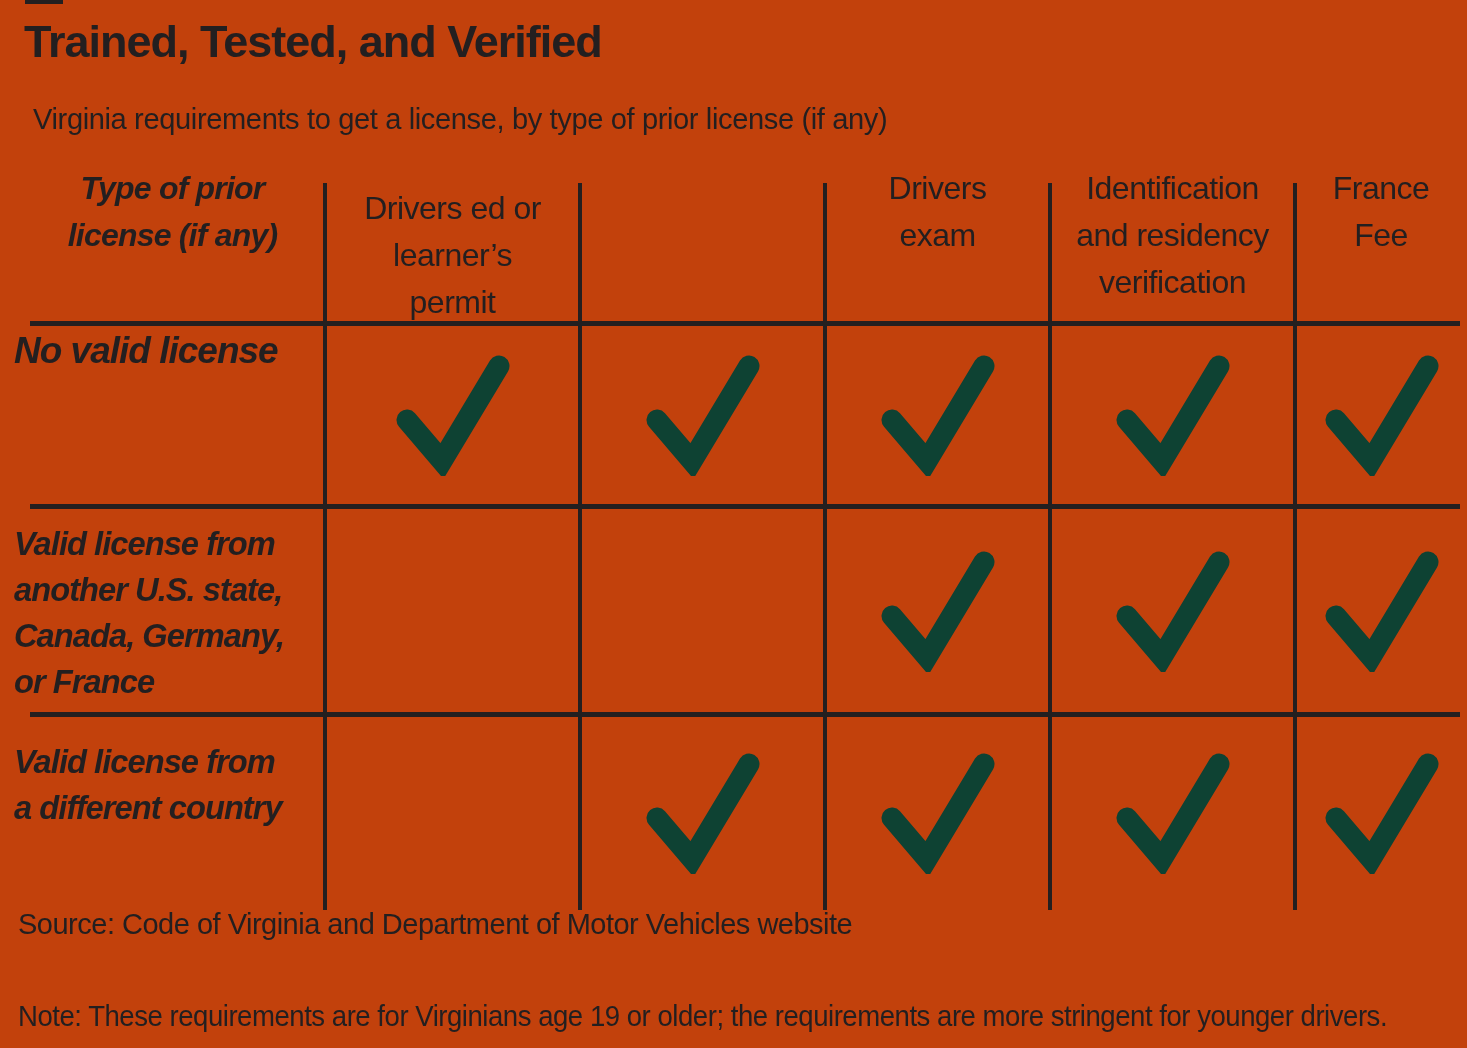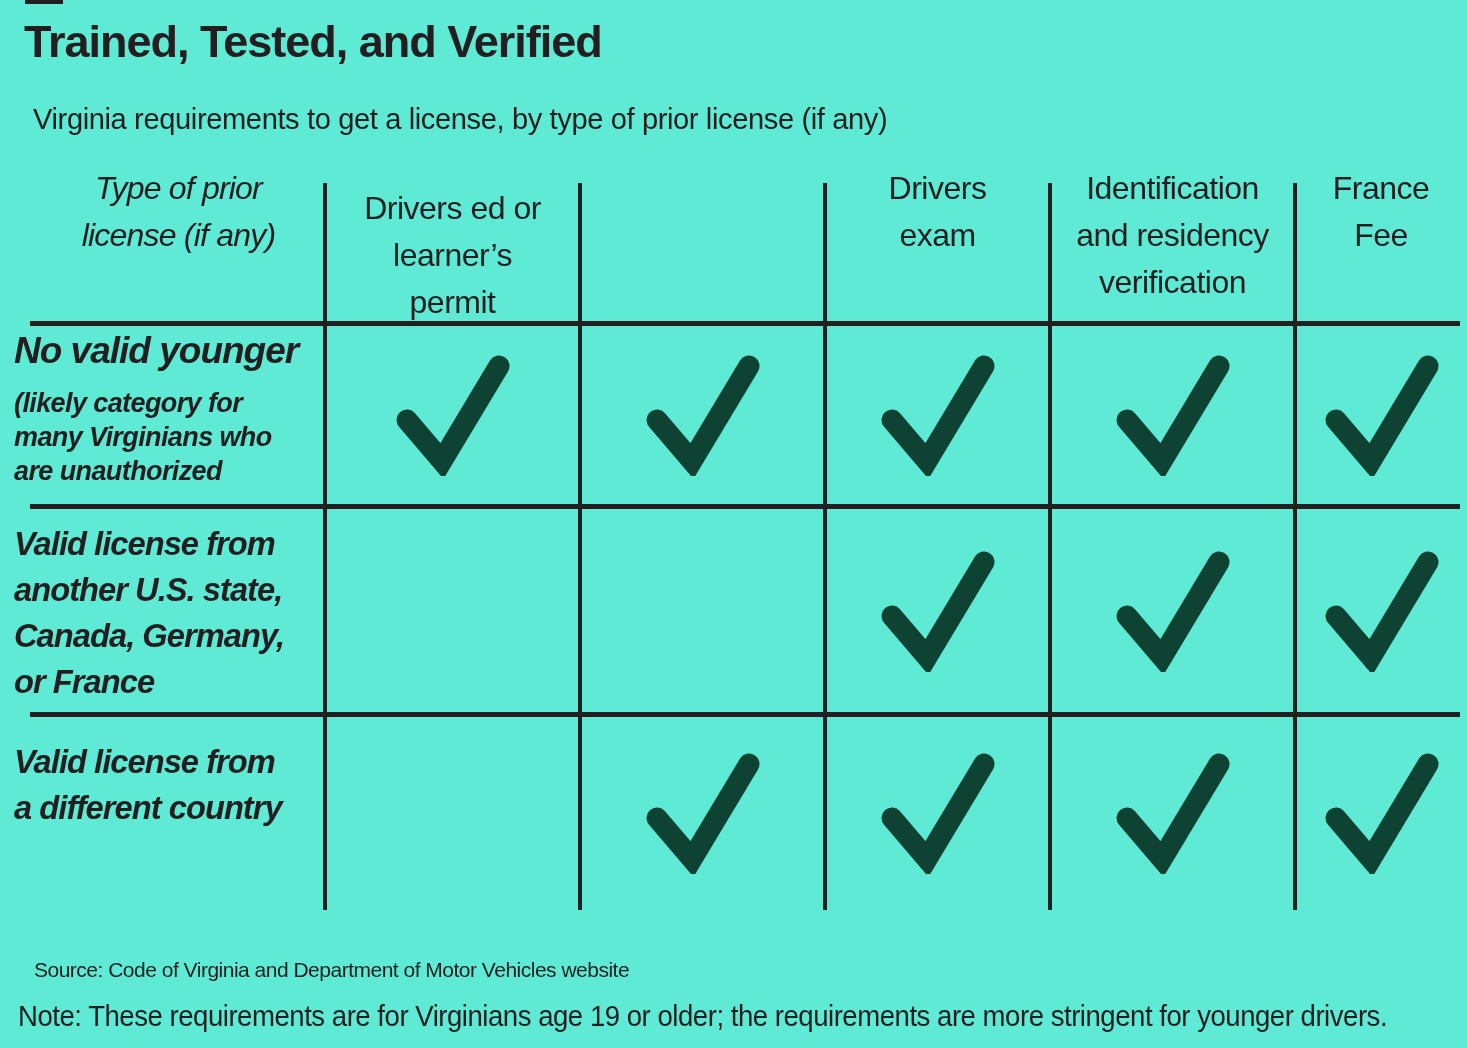"Trained, Tested, and Verified" #figure { background: #5eead4 -> #c2410c }
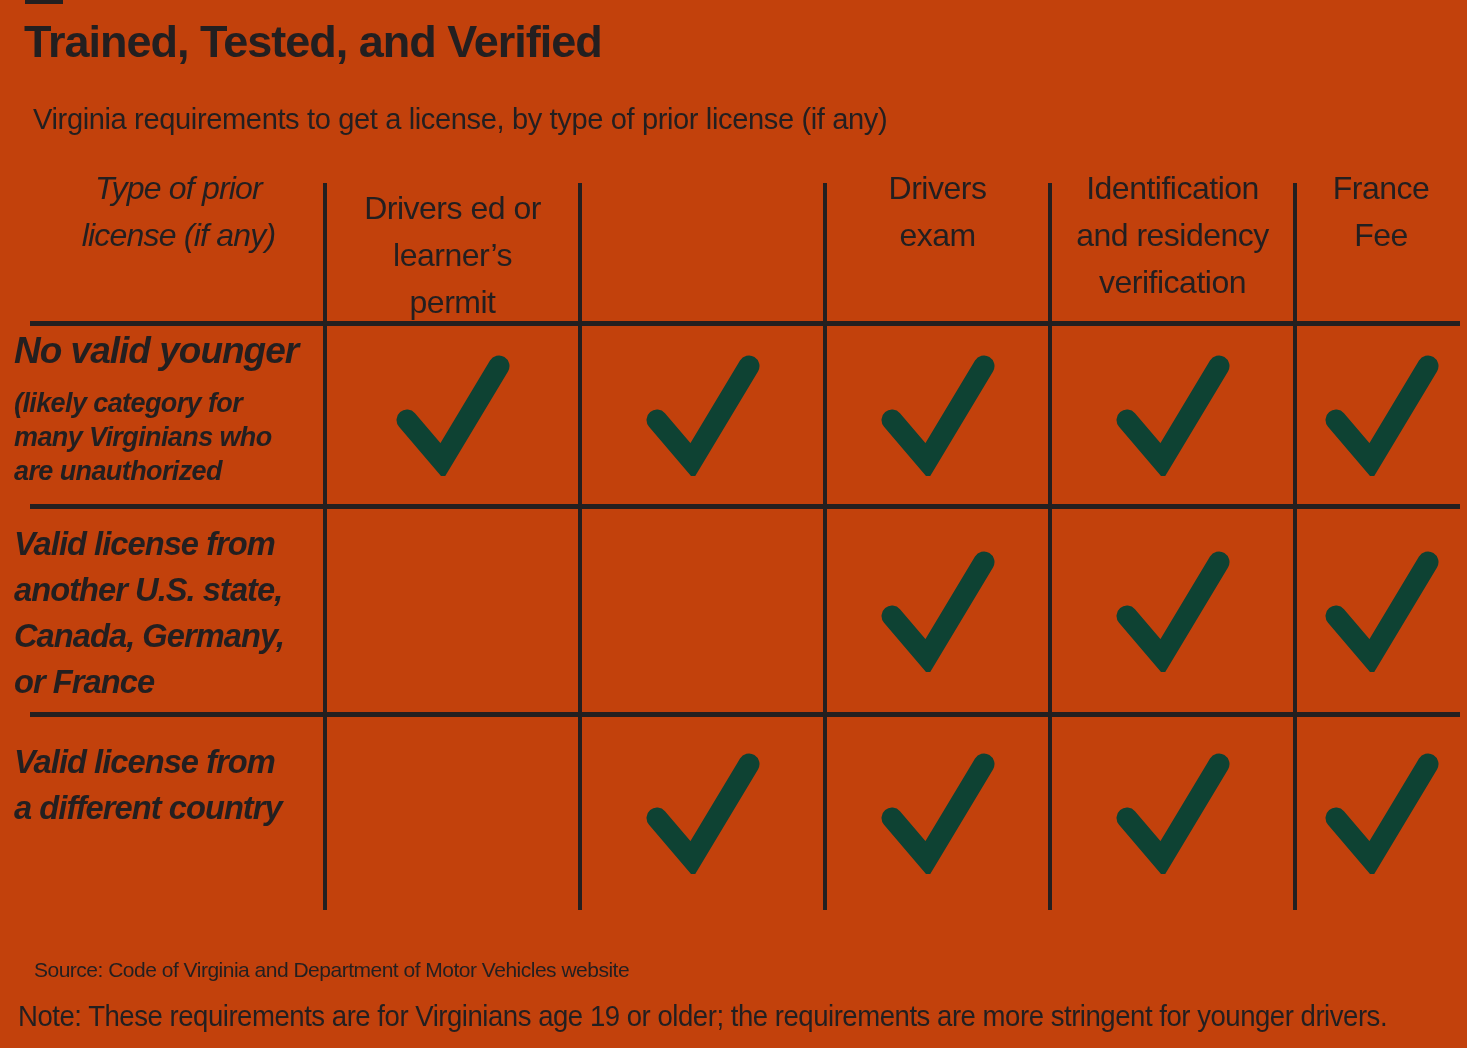"Type of prior" .hdr0 { font-weight: normal -> bold; left: 16px -> 10px }
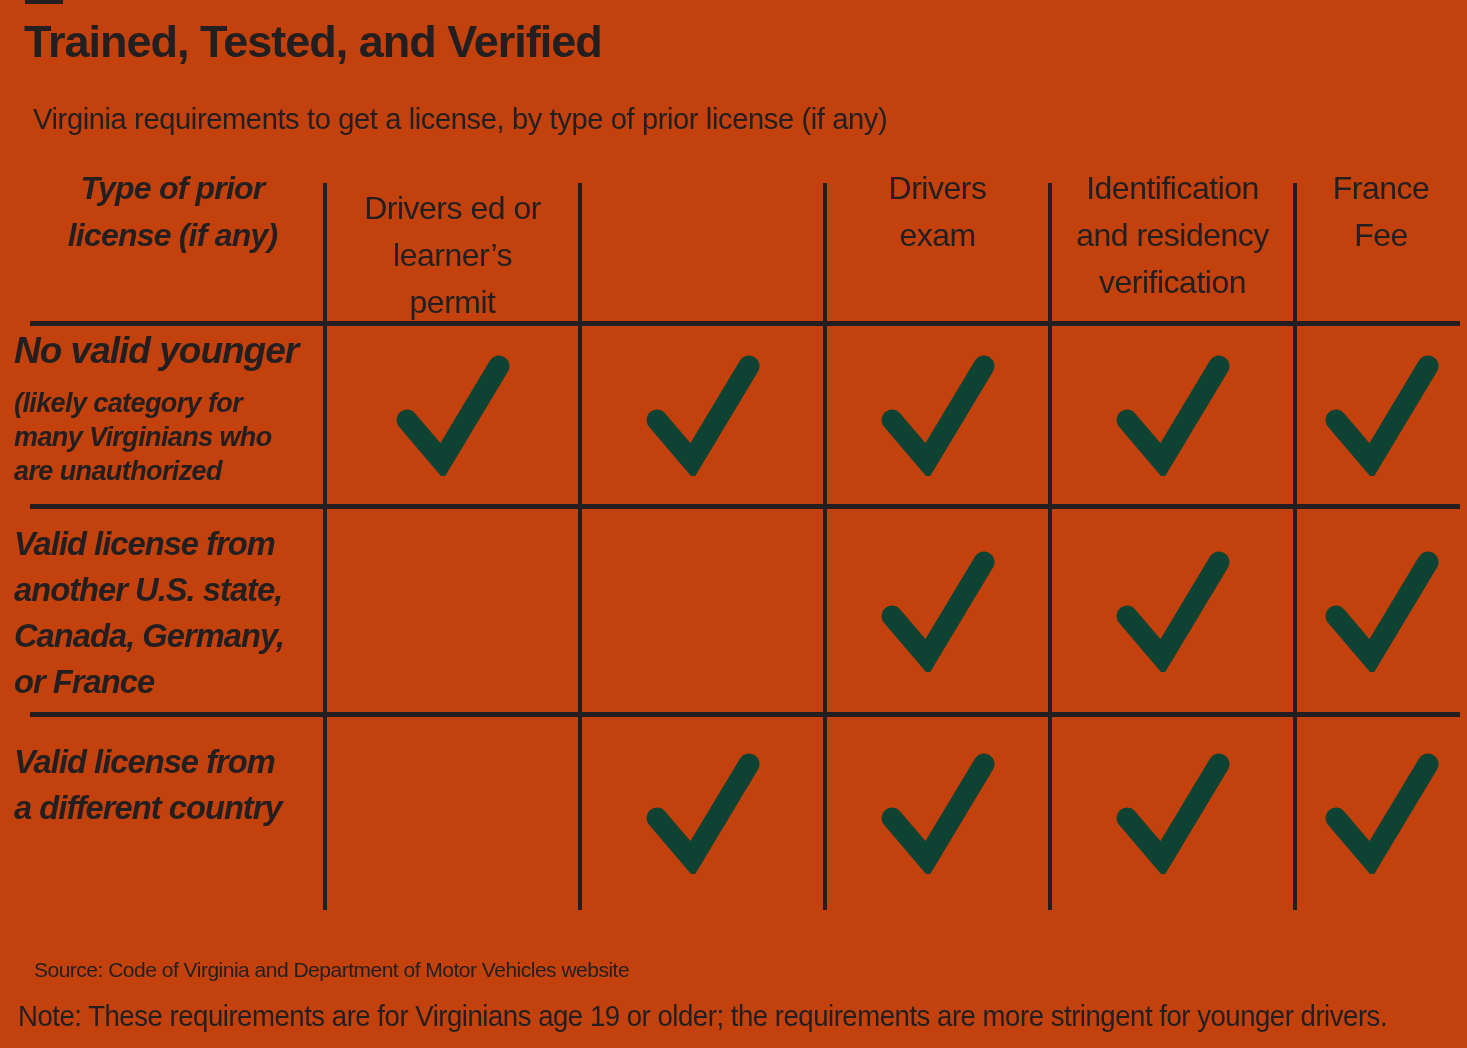"No valid younger" div.rowlab { text: younger -> license }
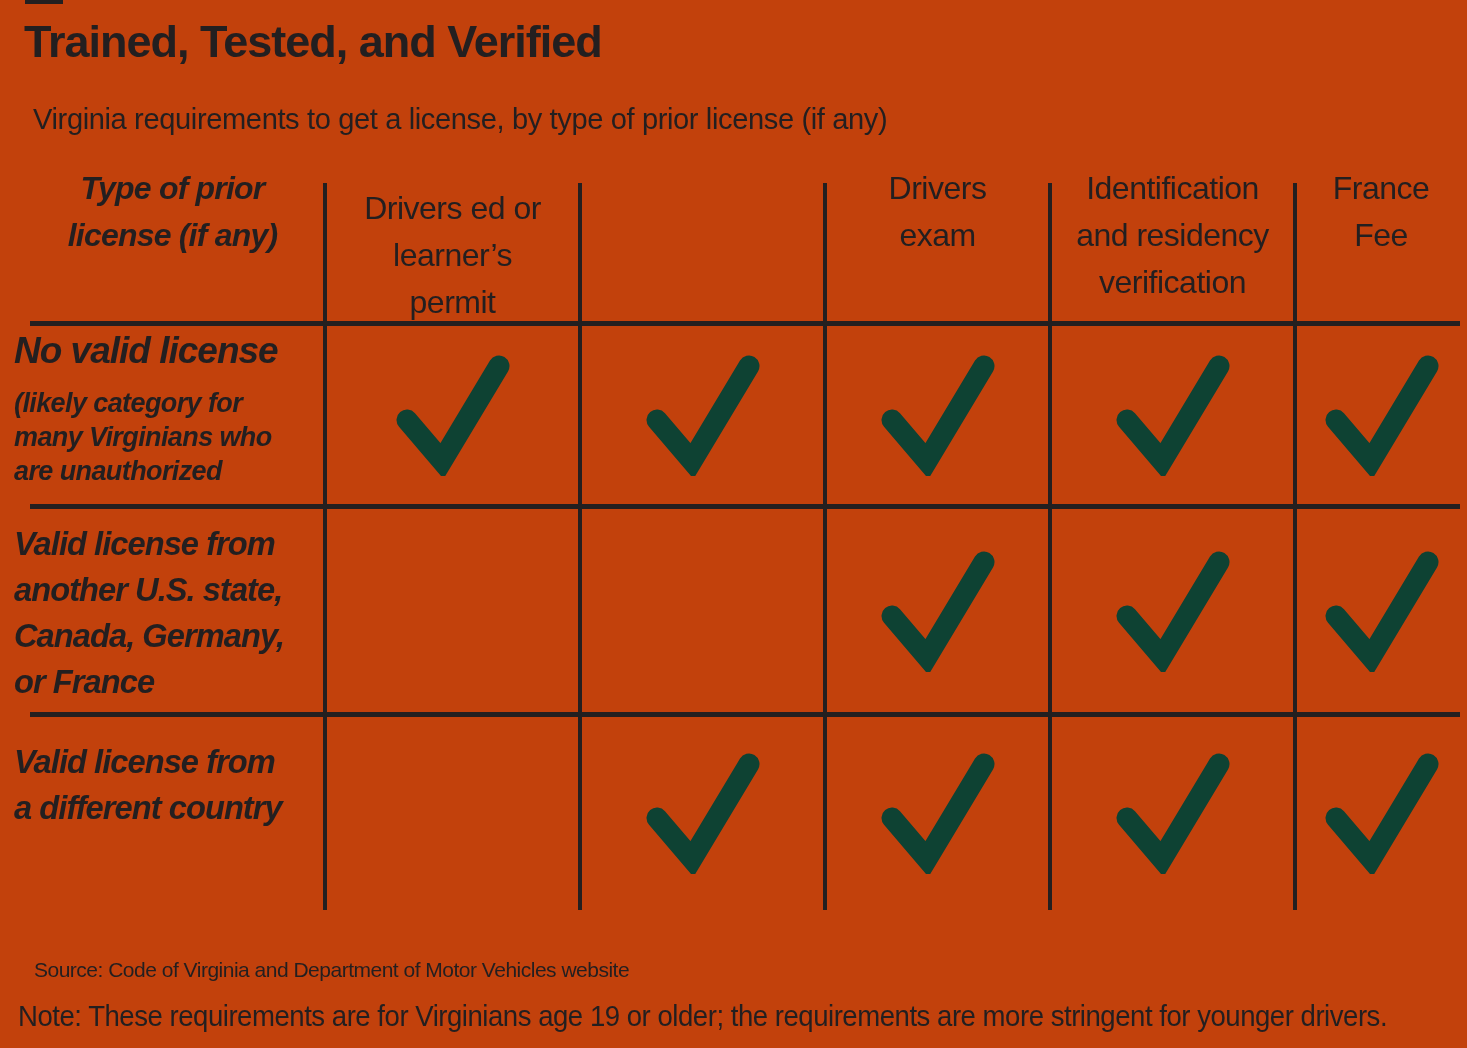"(likely category for" div.rowlab { html: <div>(likely category for many Virginians who are unauthorized</div> -> none }
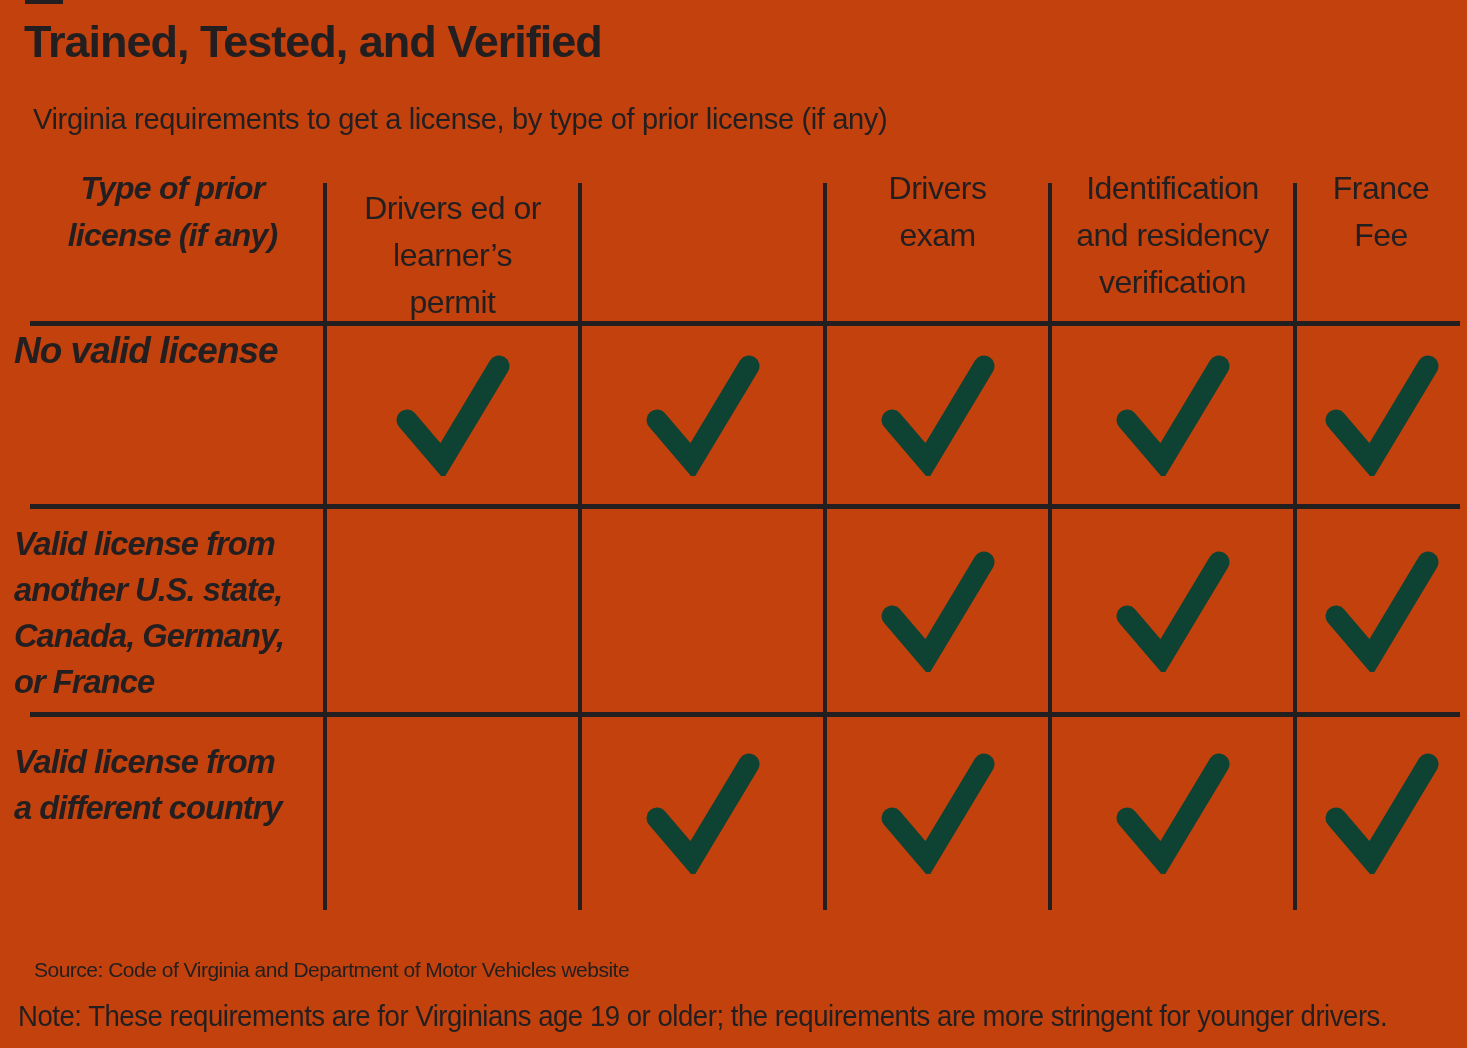"Source: Code of Virginia and" .source { font-size: 21px -> 29px; margin-left: 16px -> none; top: 958px -> 908px }
